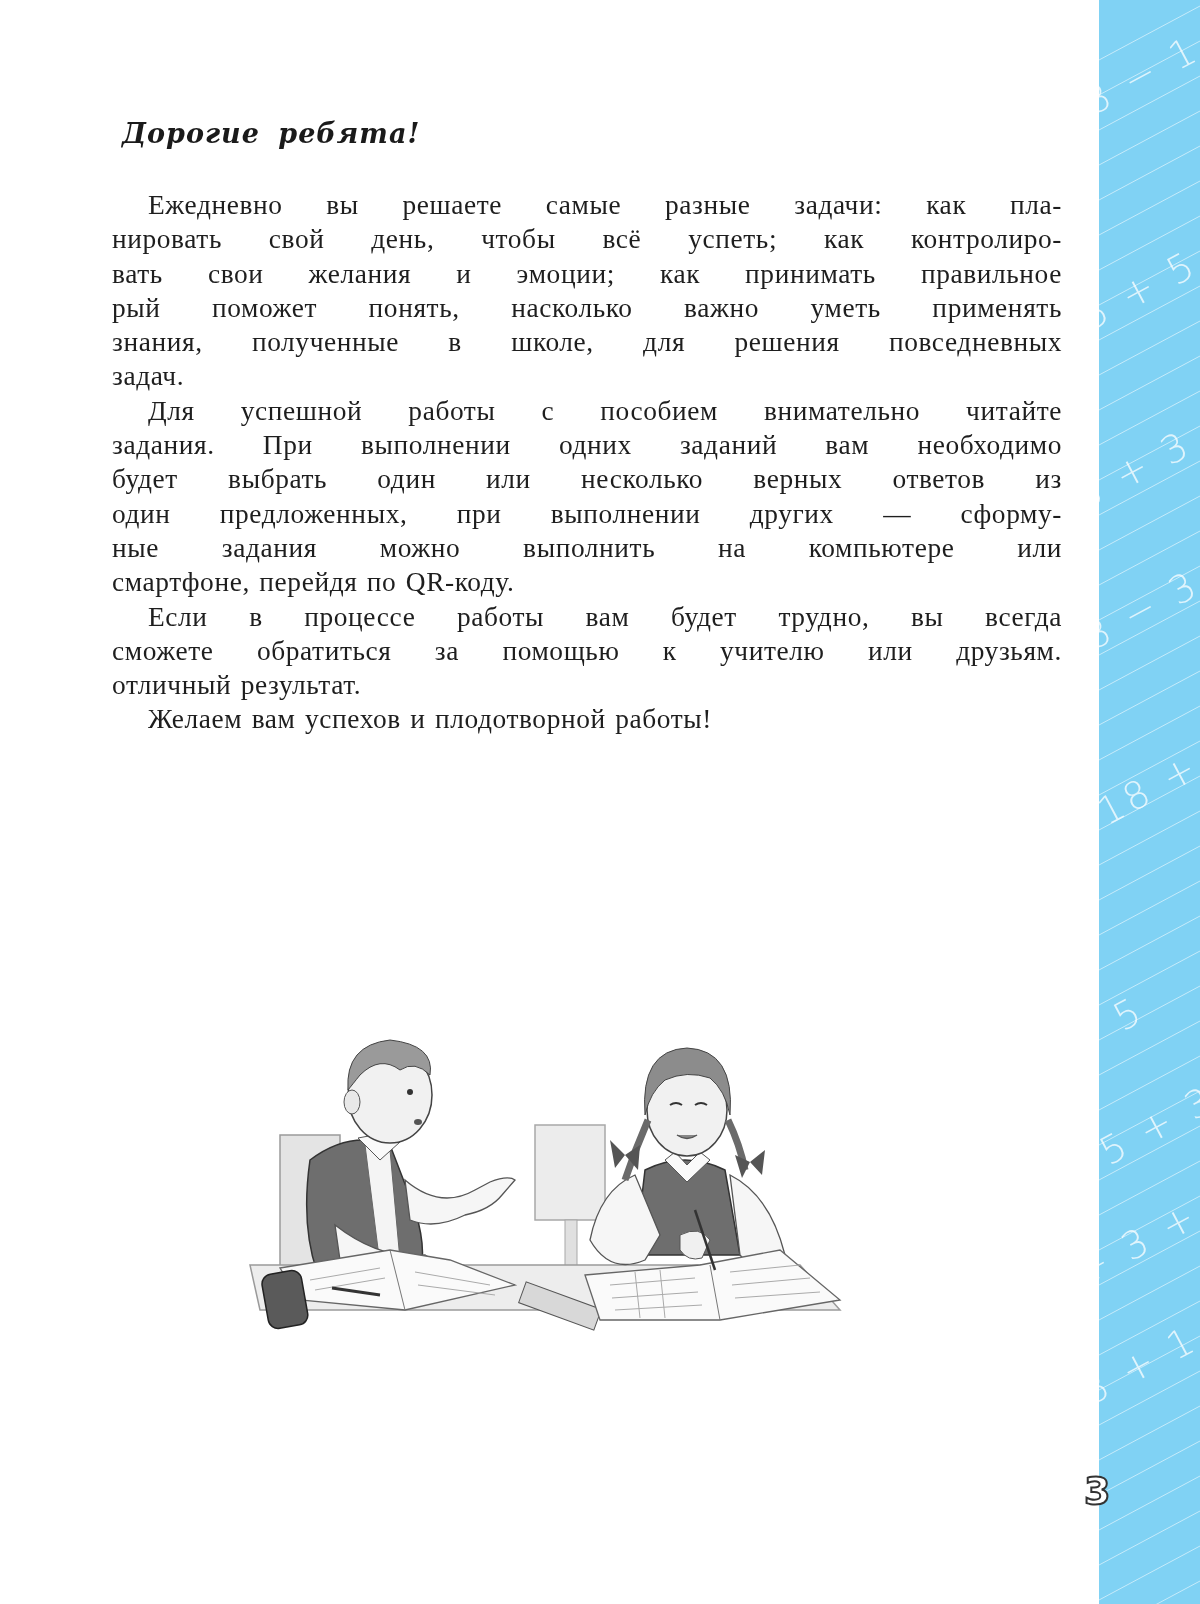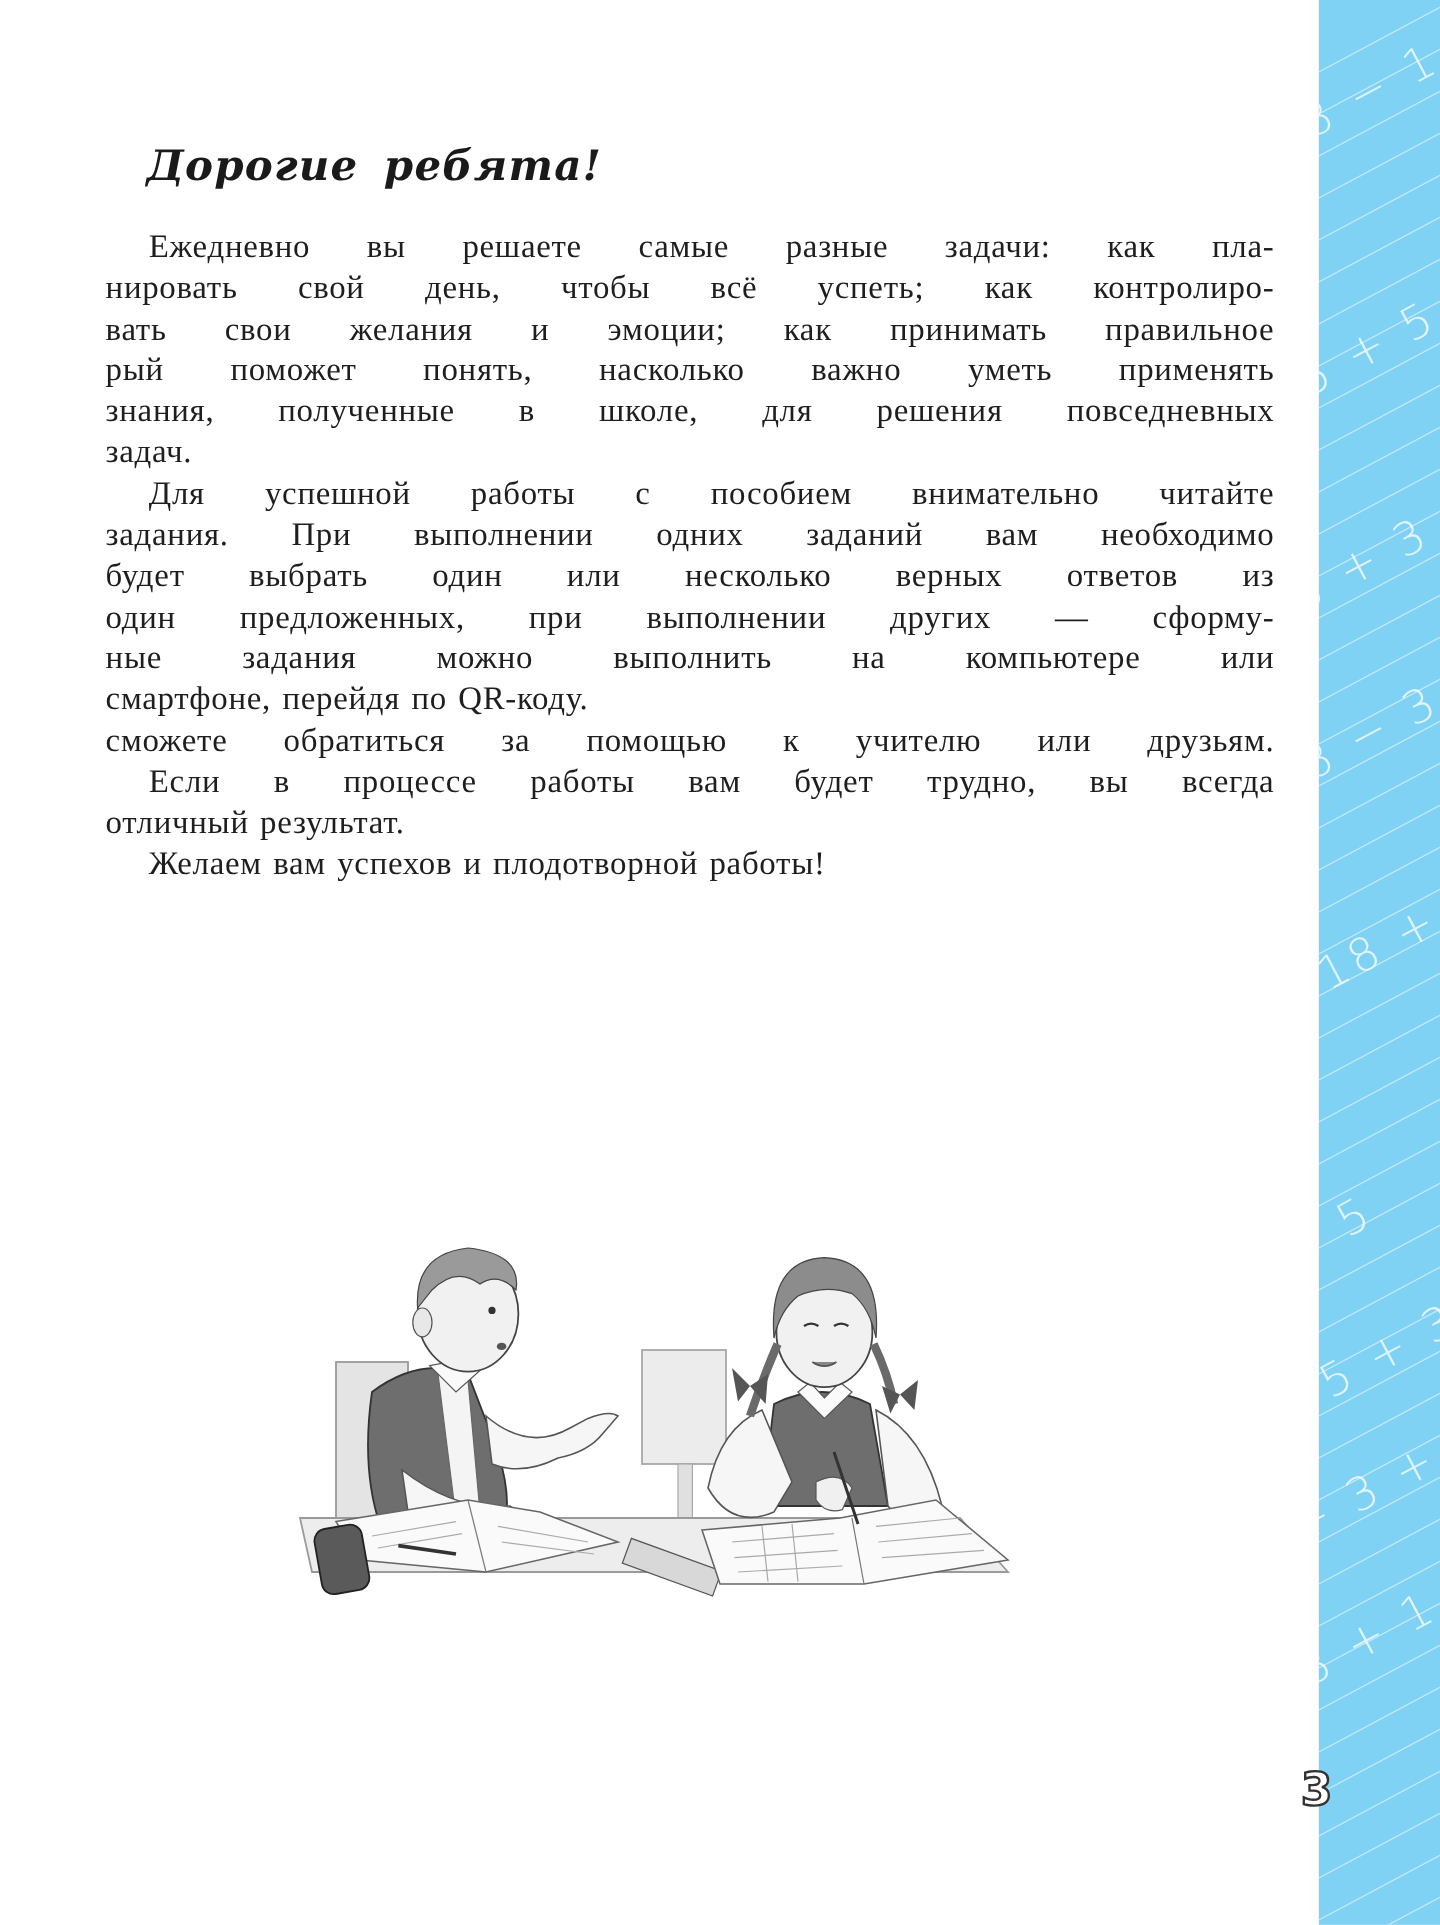"Дорогие ребята!" .heading { font-size: 35px -> 27px }
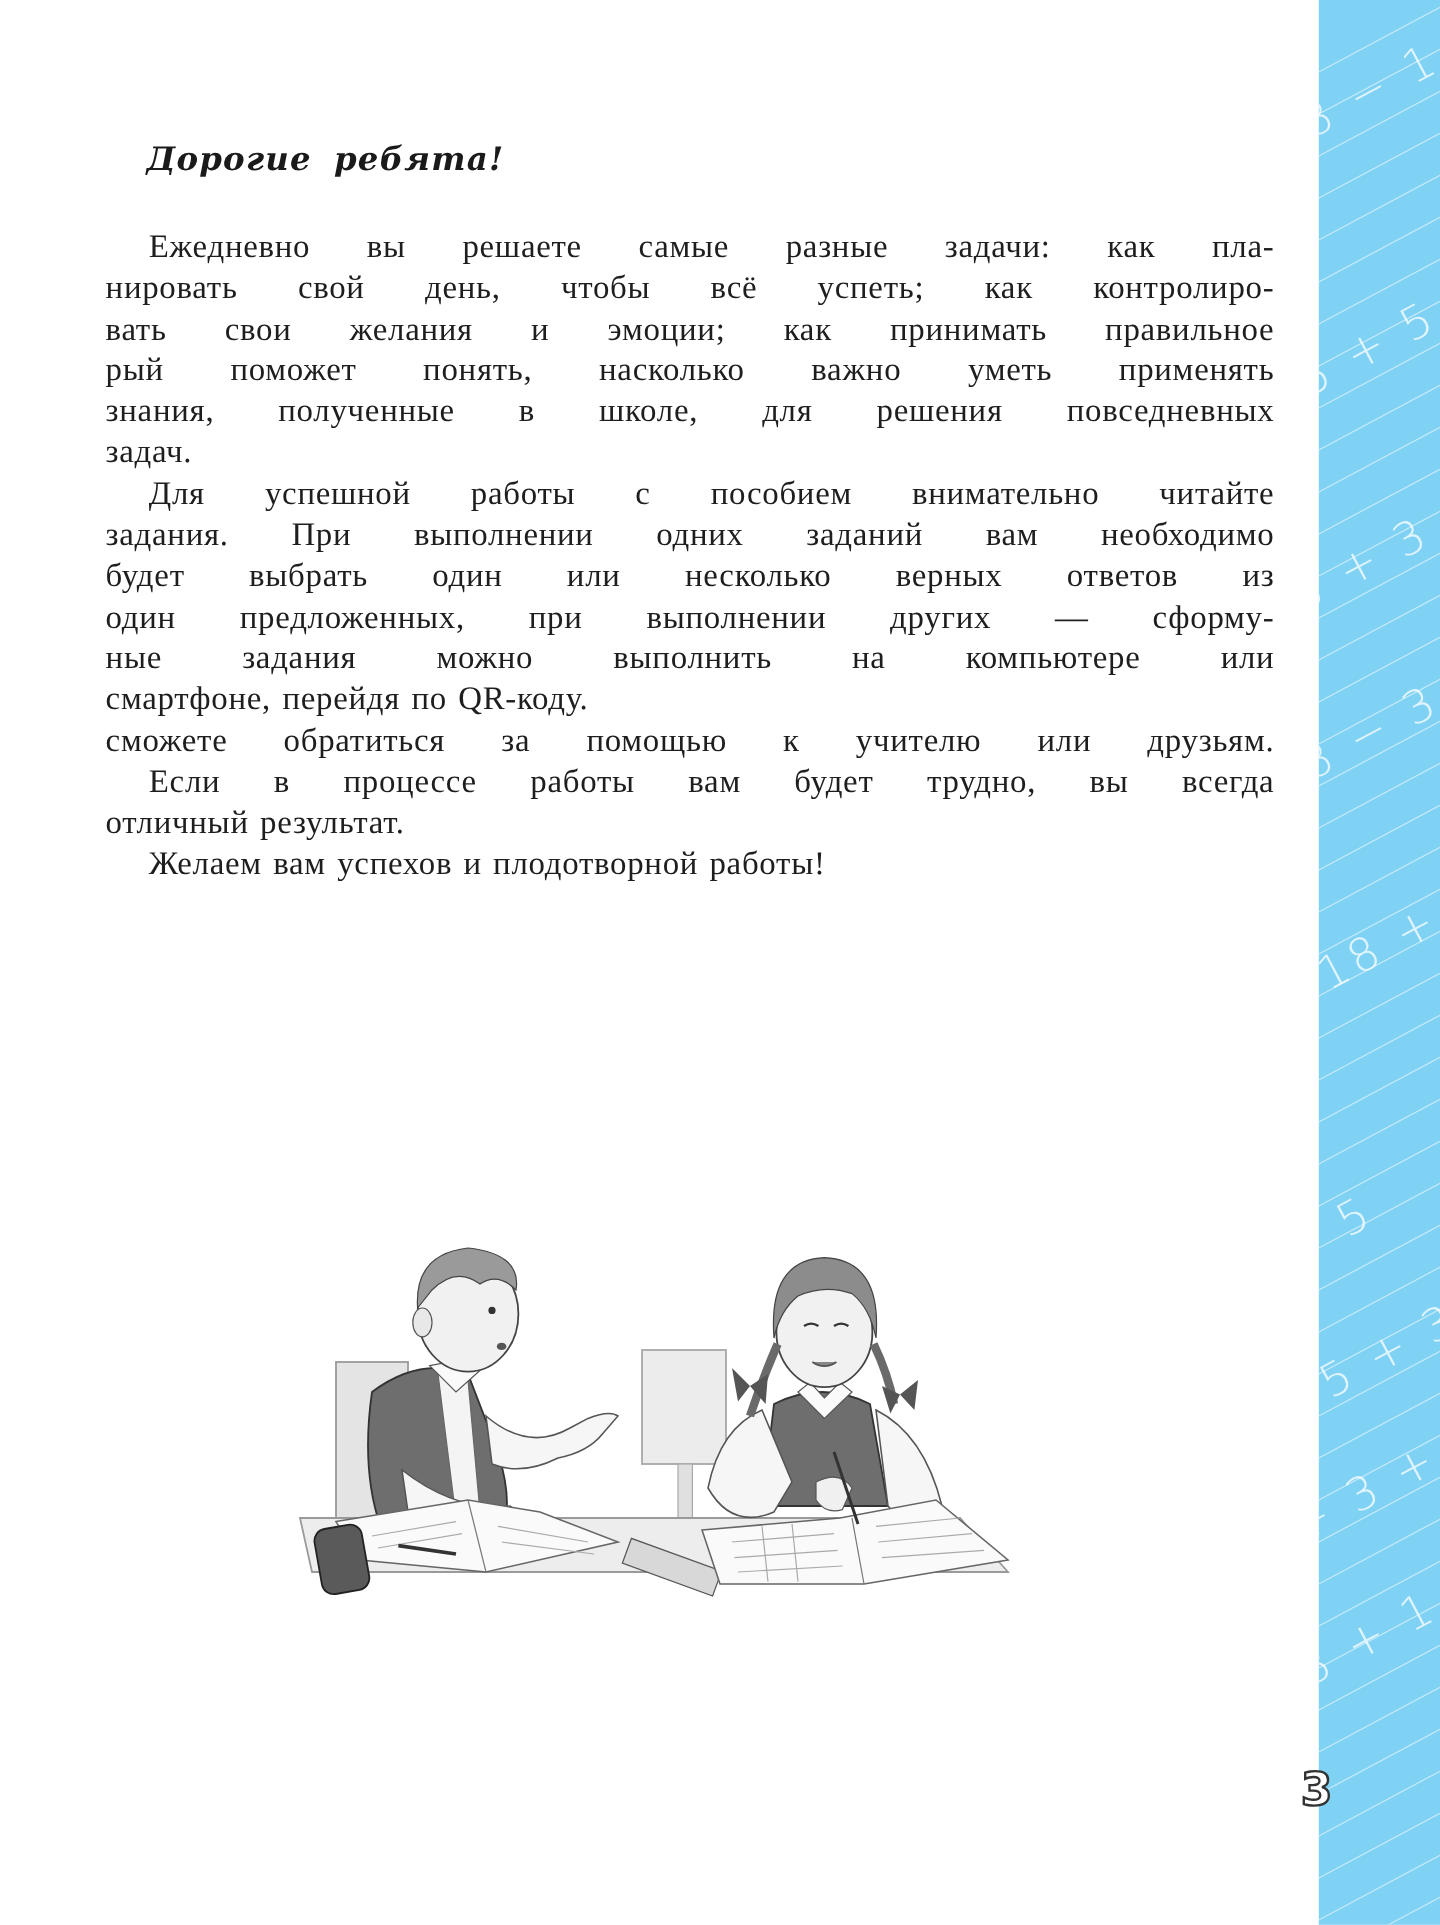"Ежедневно вы решаете самые разные" .line { margin-left: none -> 24px }
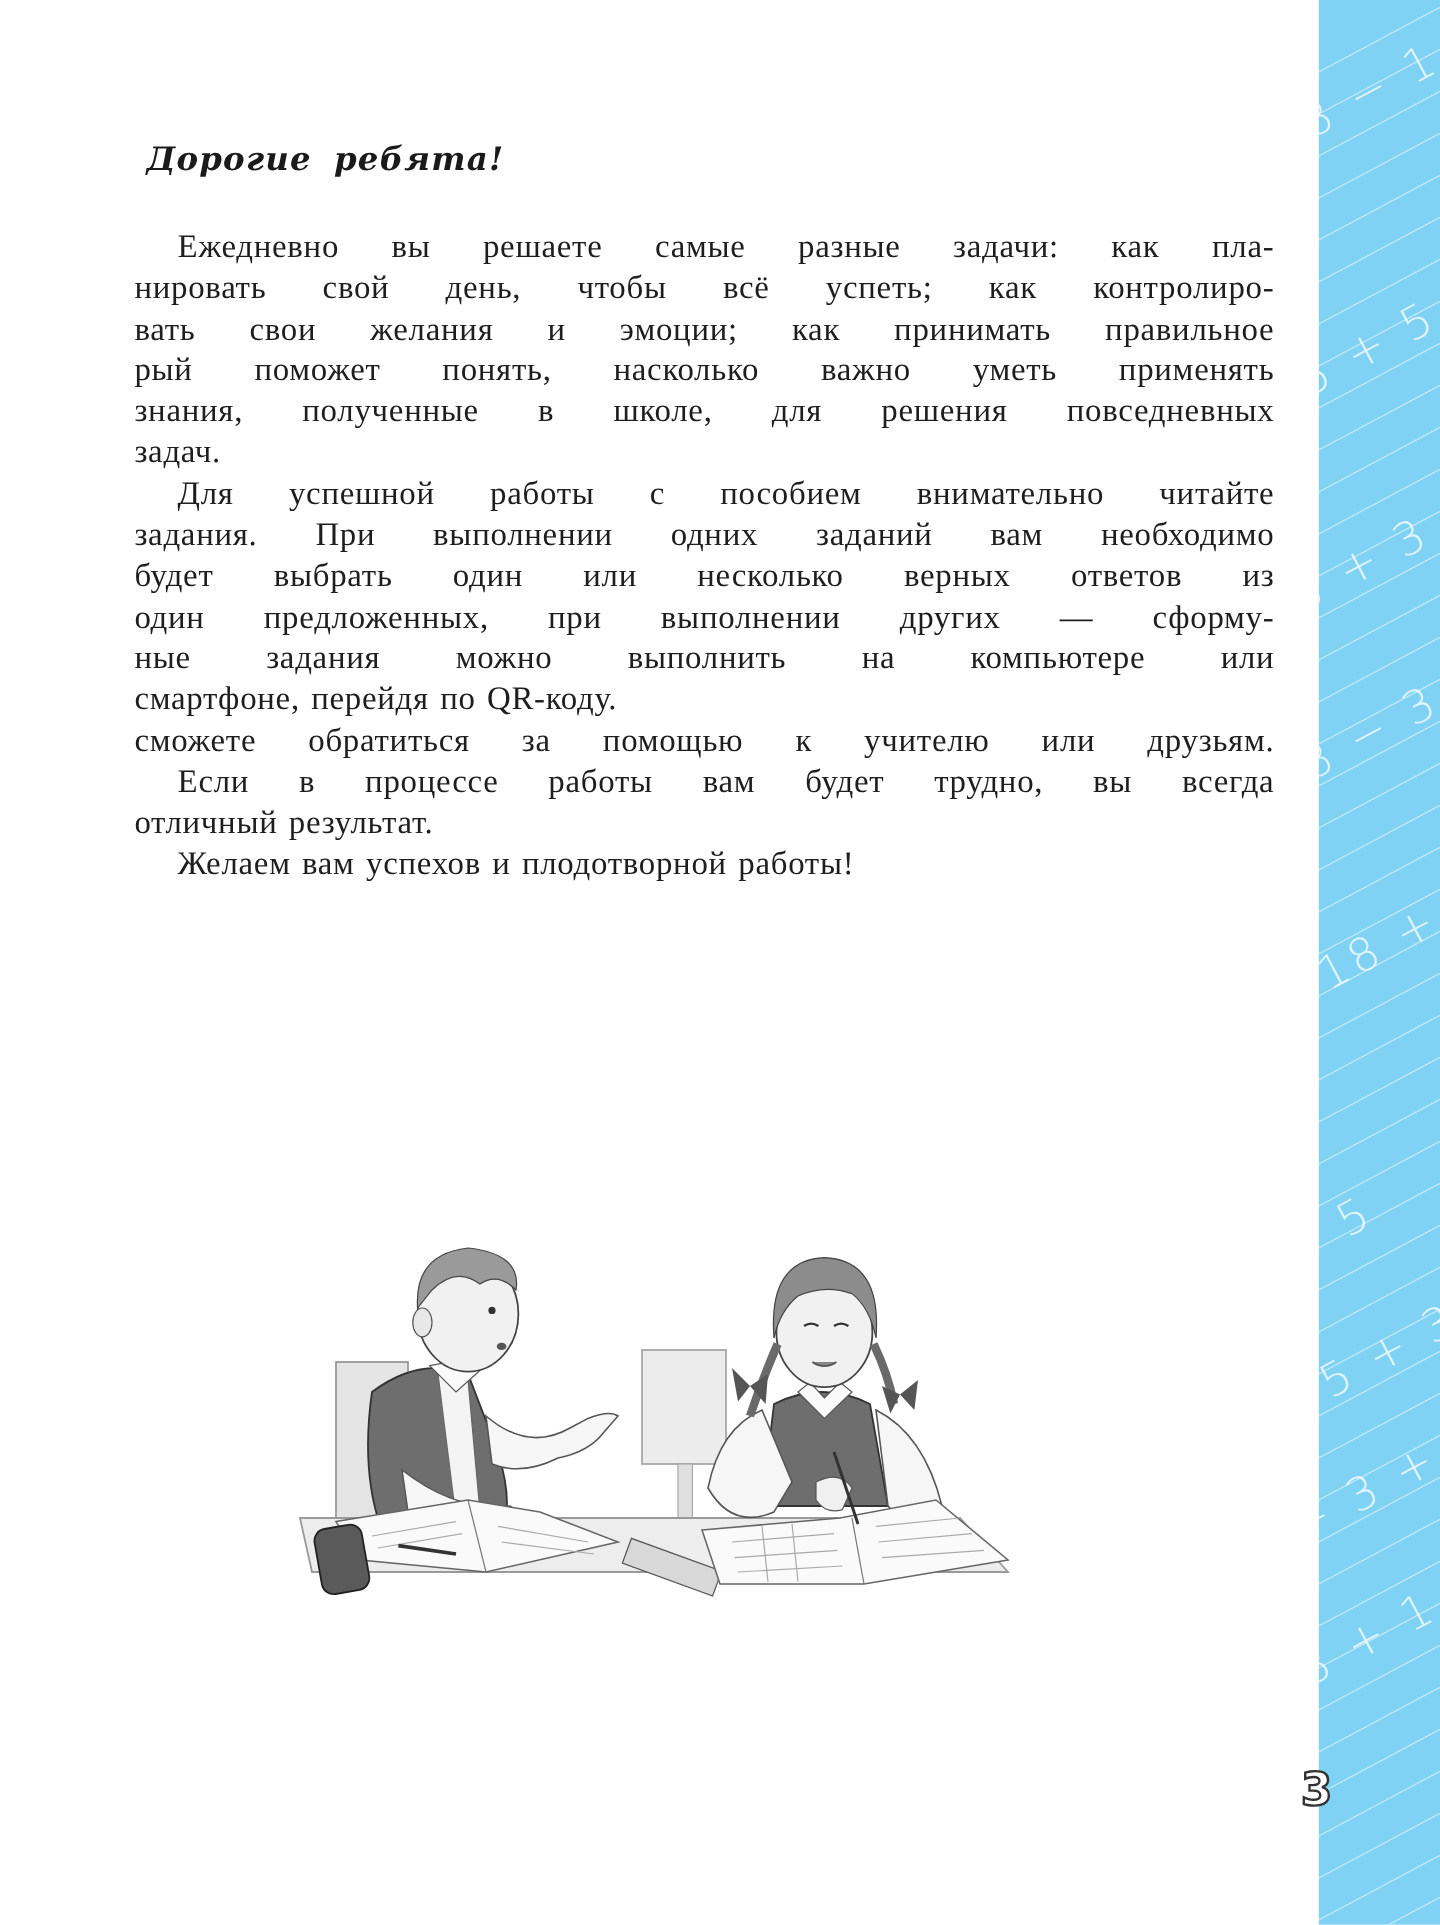"сможете обратиться за помощью к" span.line { order: before "Если в процессе работы вам" -> after "Если в процессе работы вам" }
